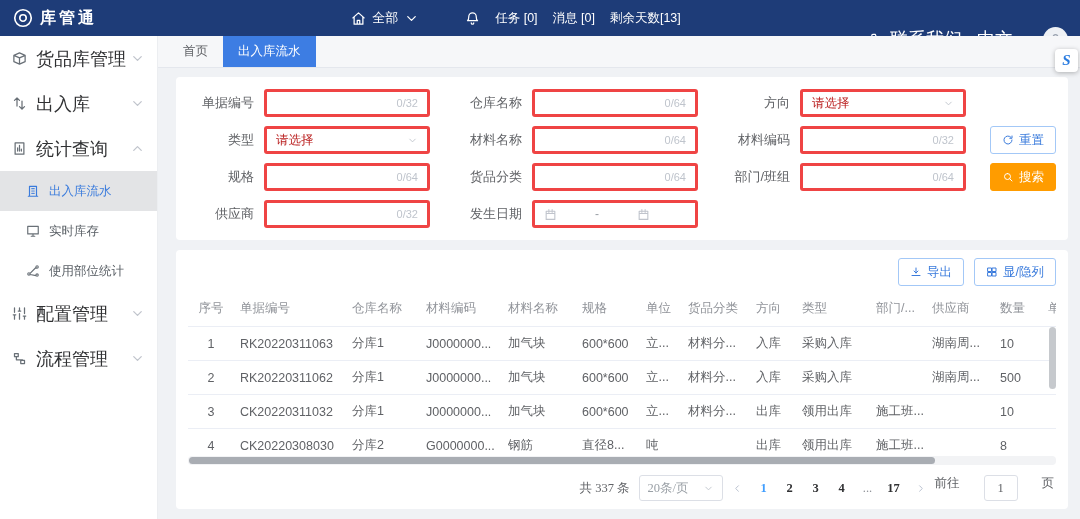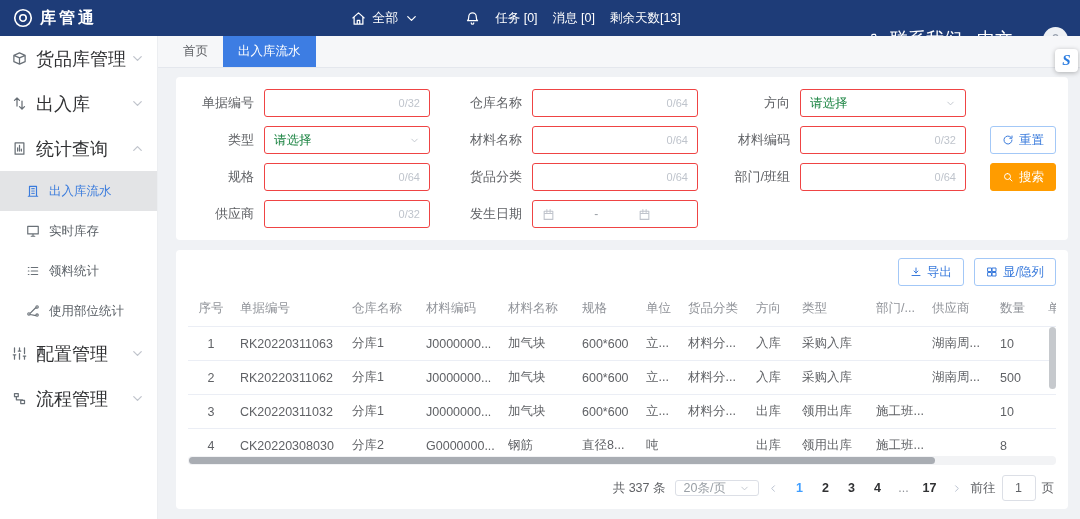"0/32" .f-input { border: 1px solid #ef4444 -> 3px solid #ef4444 }
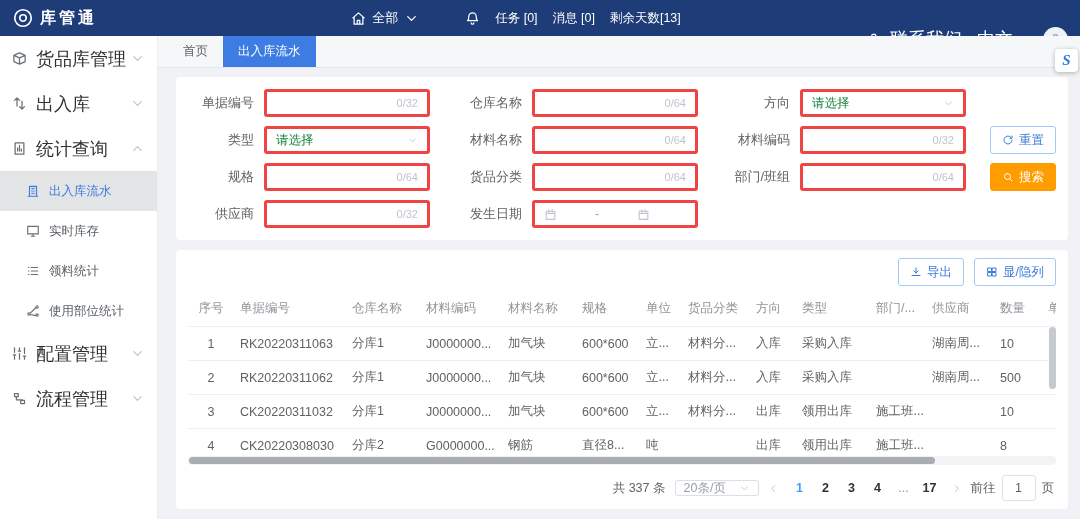"请选择" .placeholder { color: #15803d -> #b91c1c }
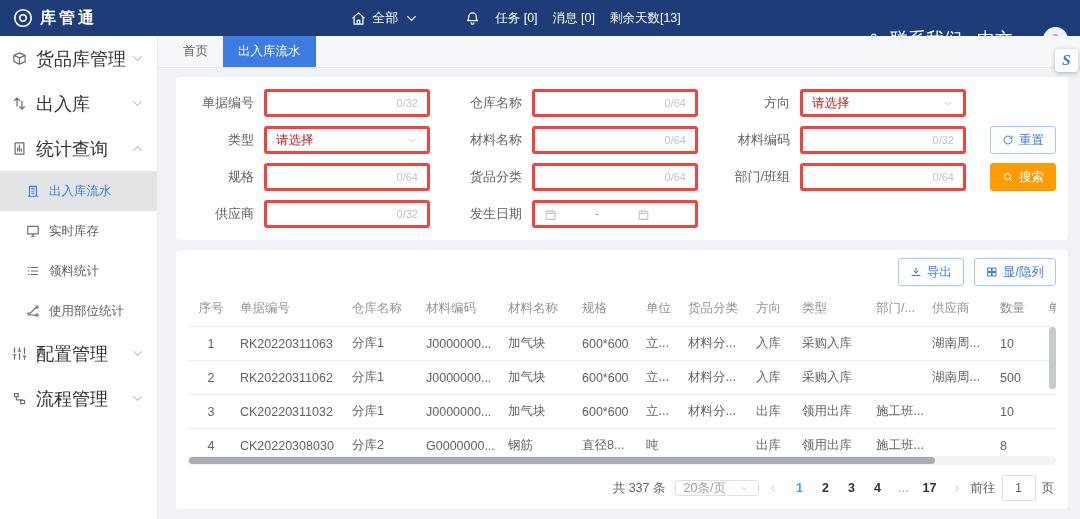"领料统计" div.side-child { html: <div> <svg> <path></path> </svg> <span>领料统计</span> </div> -> none }
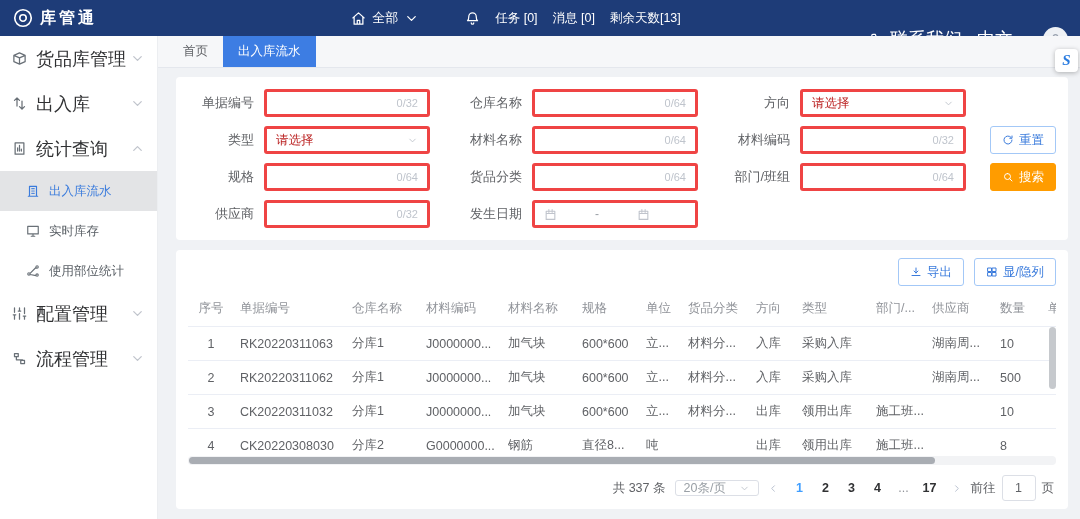"共 337 条" .pagination { font-family: none -> Liberation Serif, serif }
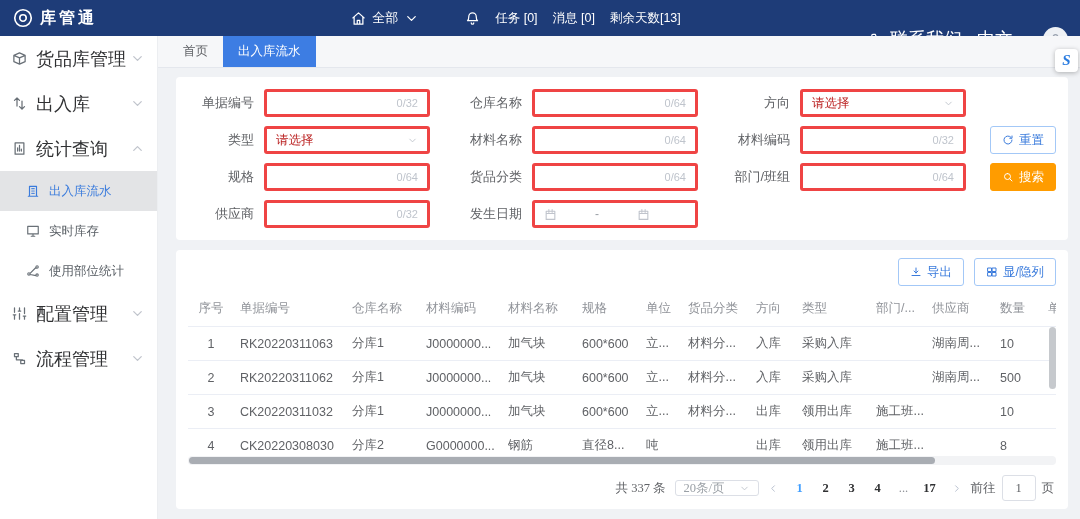"20条/页" .psize { height: 16px -> 26px }
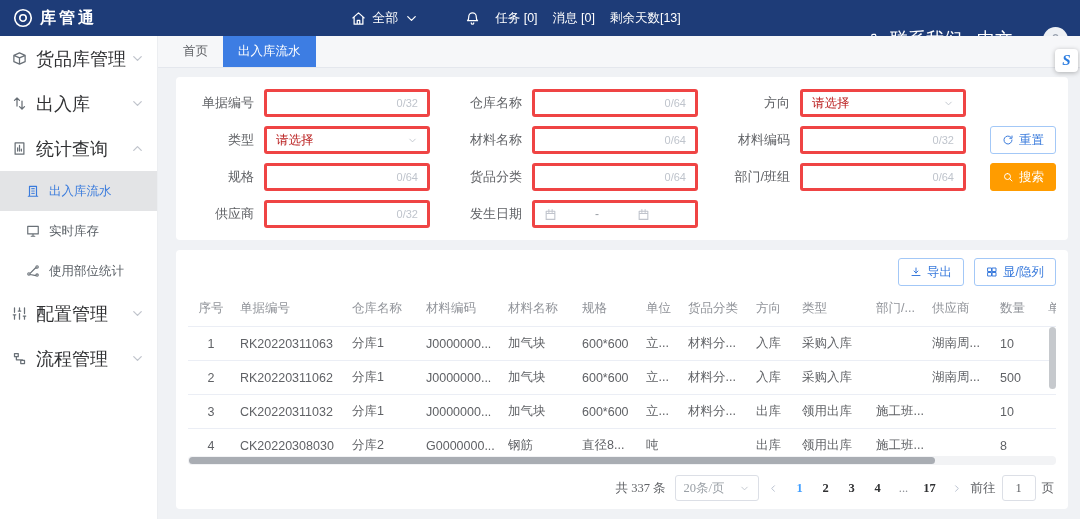"前往" .goto { align-items: center -> none; gap: 6px -> 24px }
